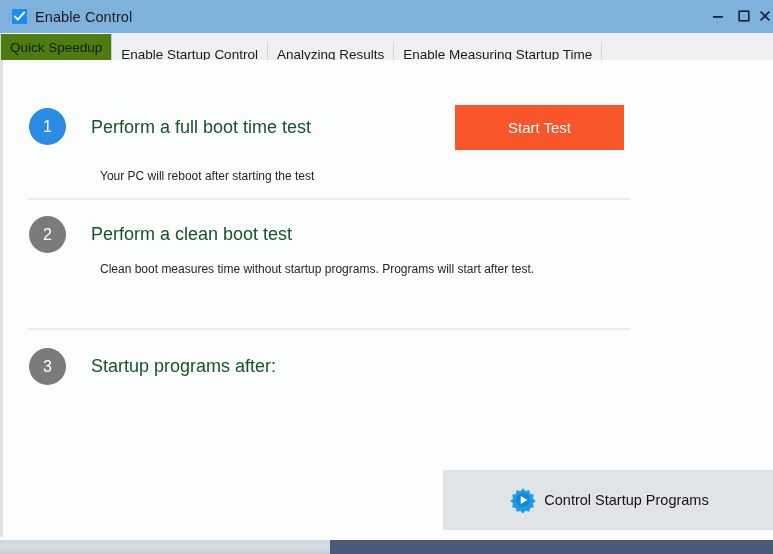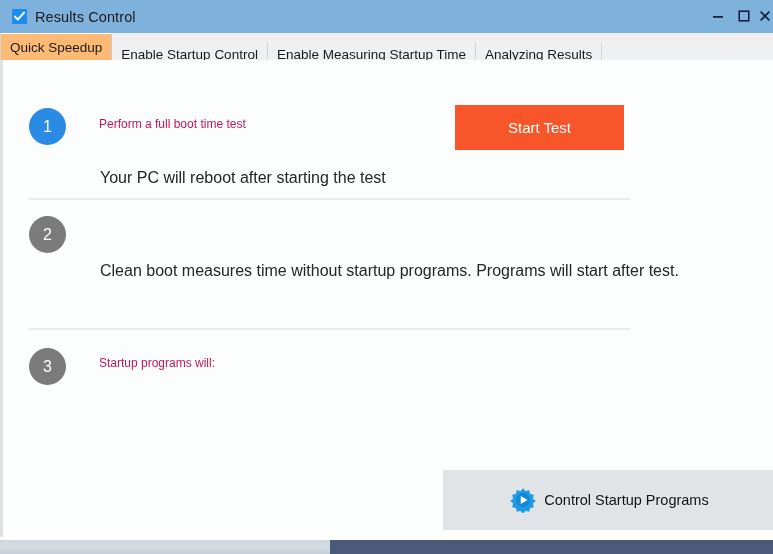"Results Control" span.title-text { text: Results -> Enable }
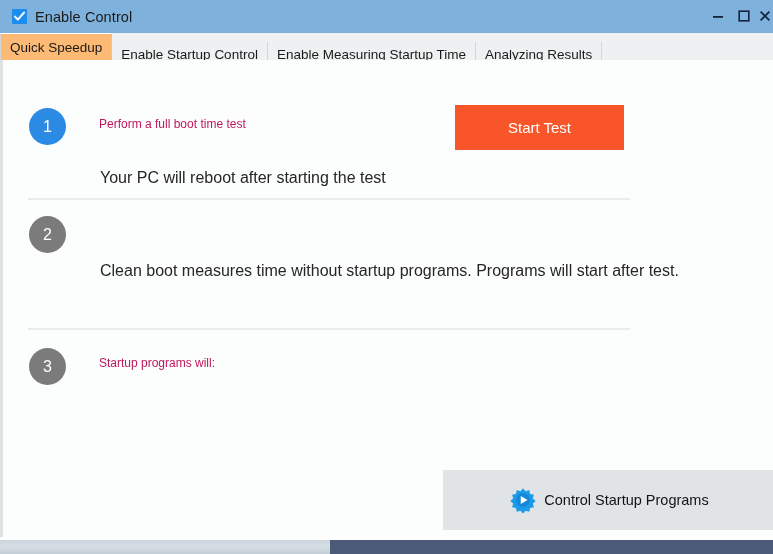"Quick Speedup" .tab.active { background: #fdba74 -> #4d7c0f }
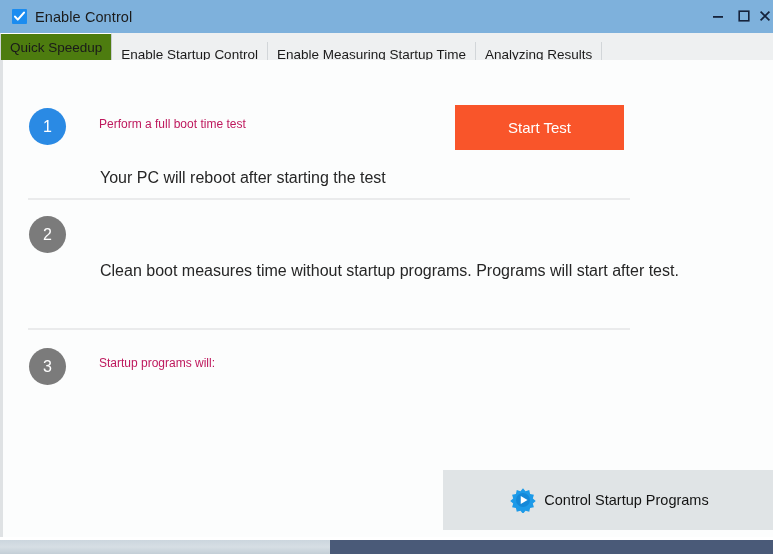"Enable Measuring Startup Time" div.tab { order: before "Analyzing Results" -> after "Analyzing Results" }
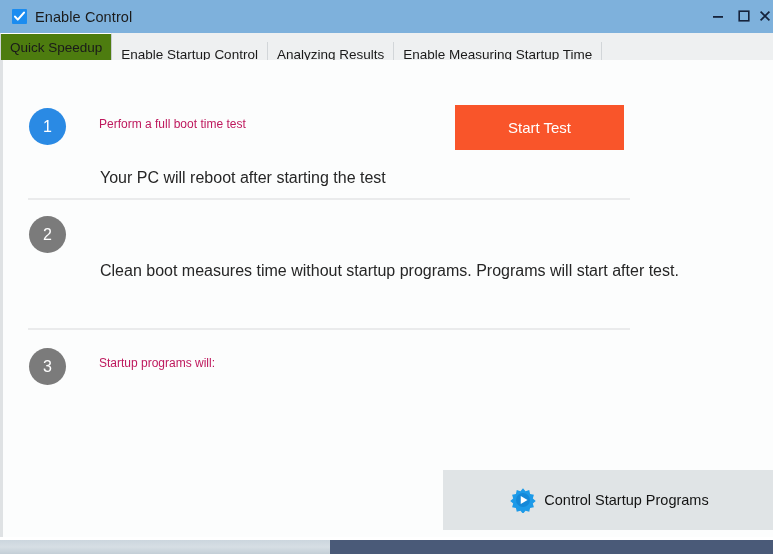"Perform a full boot time" .step-title { color: #be185d -> #14532d; font-size: 12px -> 18px; left: 96px -> 88px }
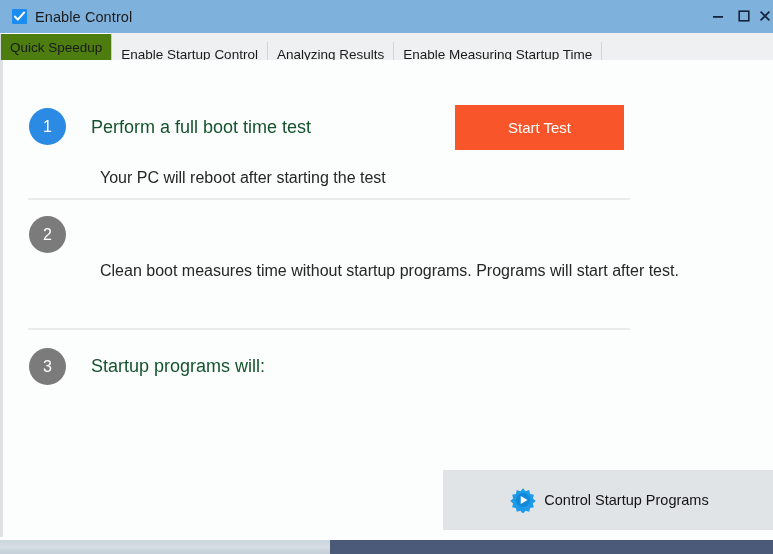"Your PC will reboot after" .step-sub { font-size: 16px -> 12px }
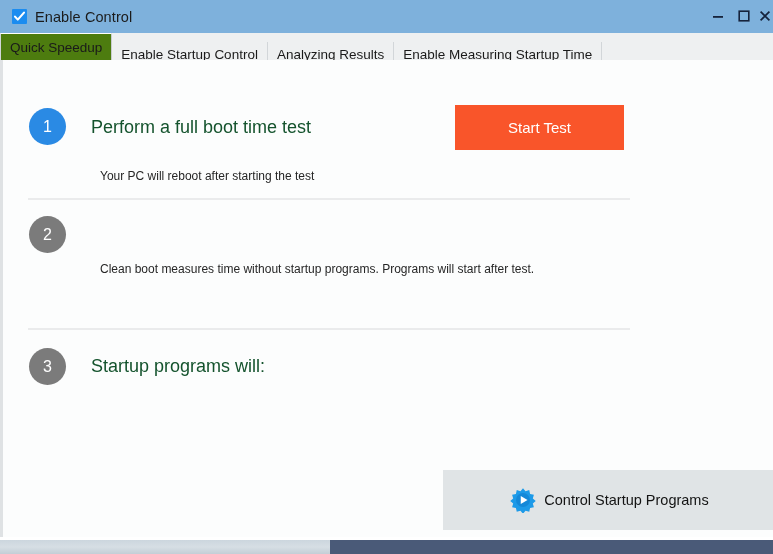"Perform a clean boot test" div.step-title { html: none -> <div>Perform a clean boot test</div> }
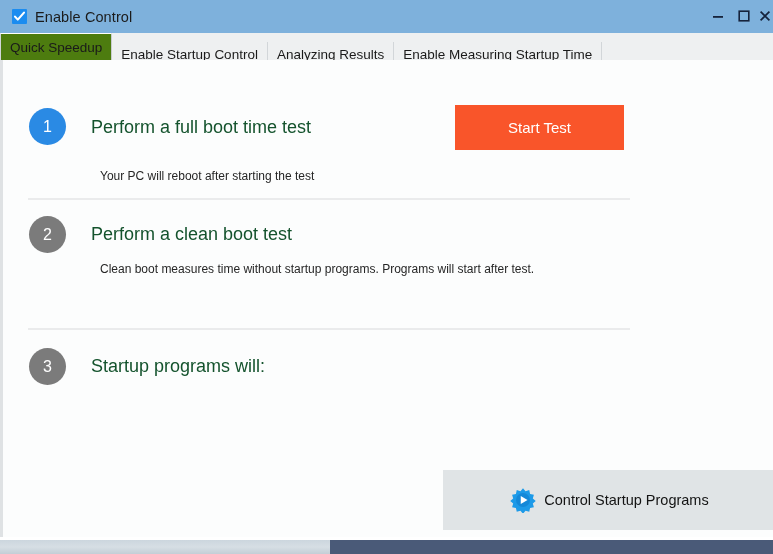"Startup programs will:" div.step-title { text: will -> after }
